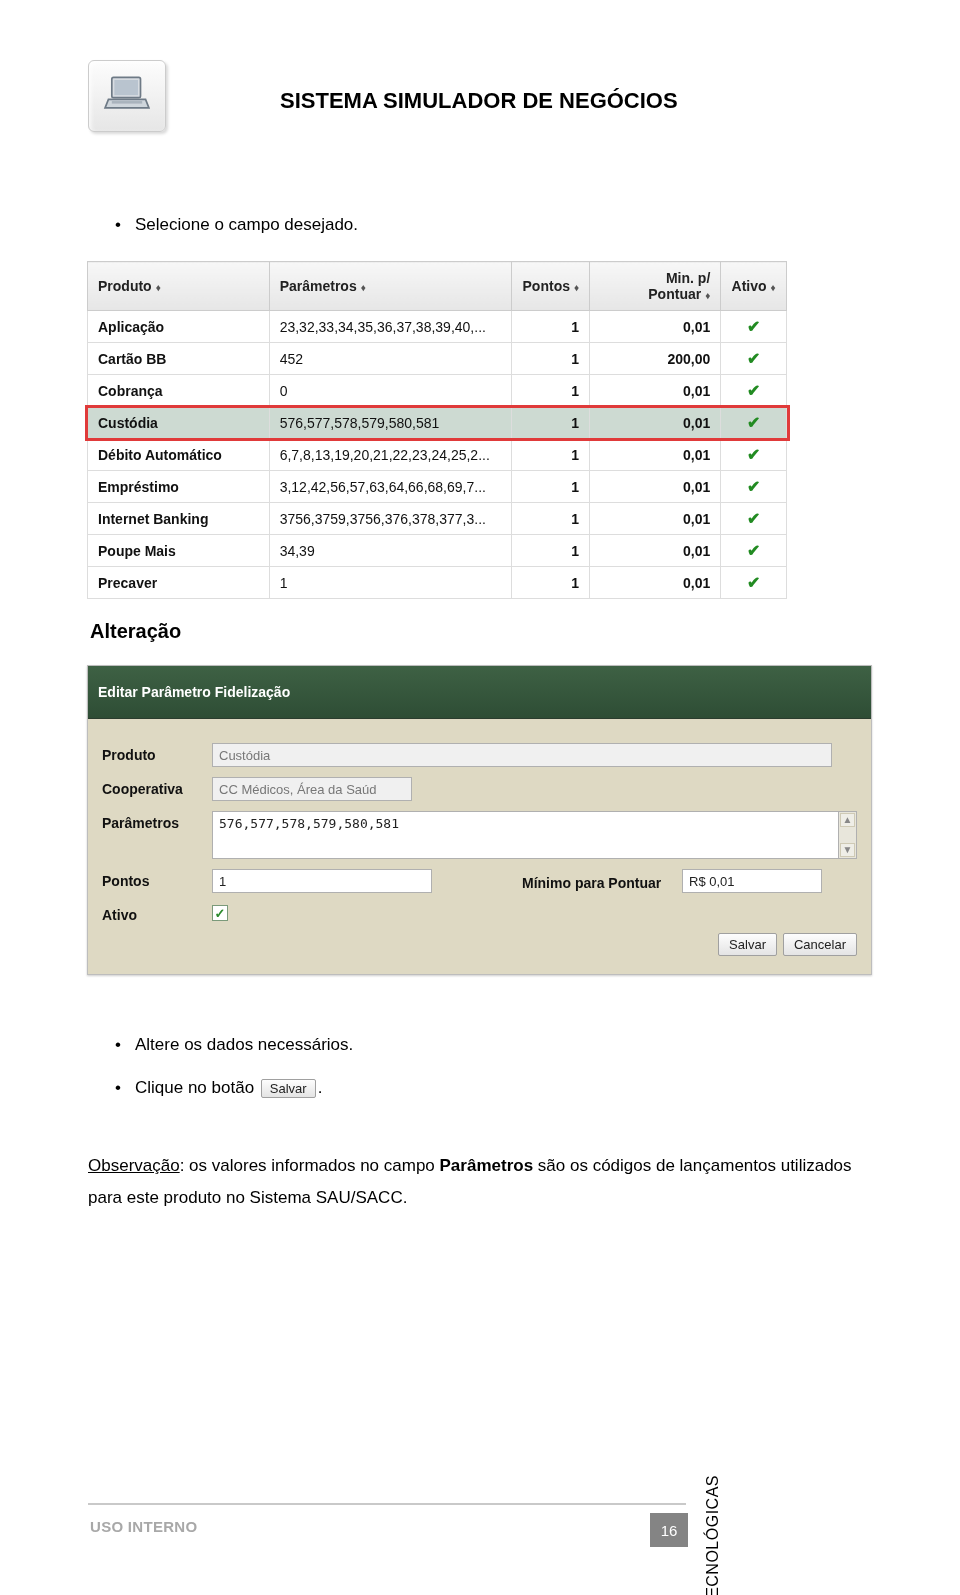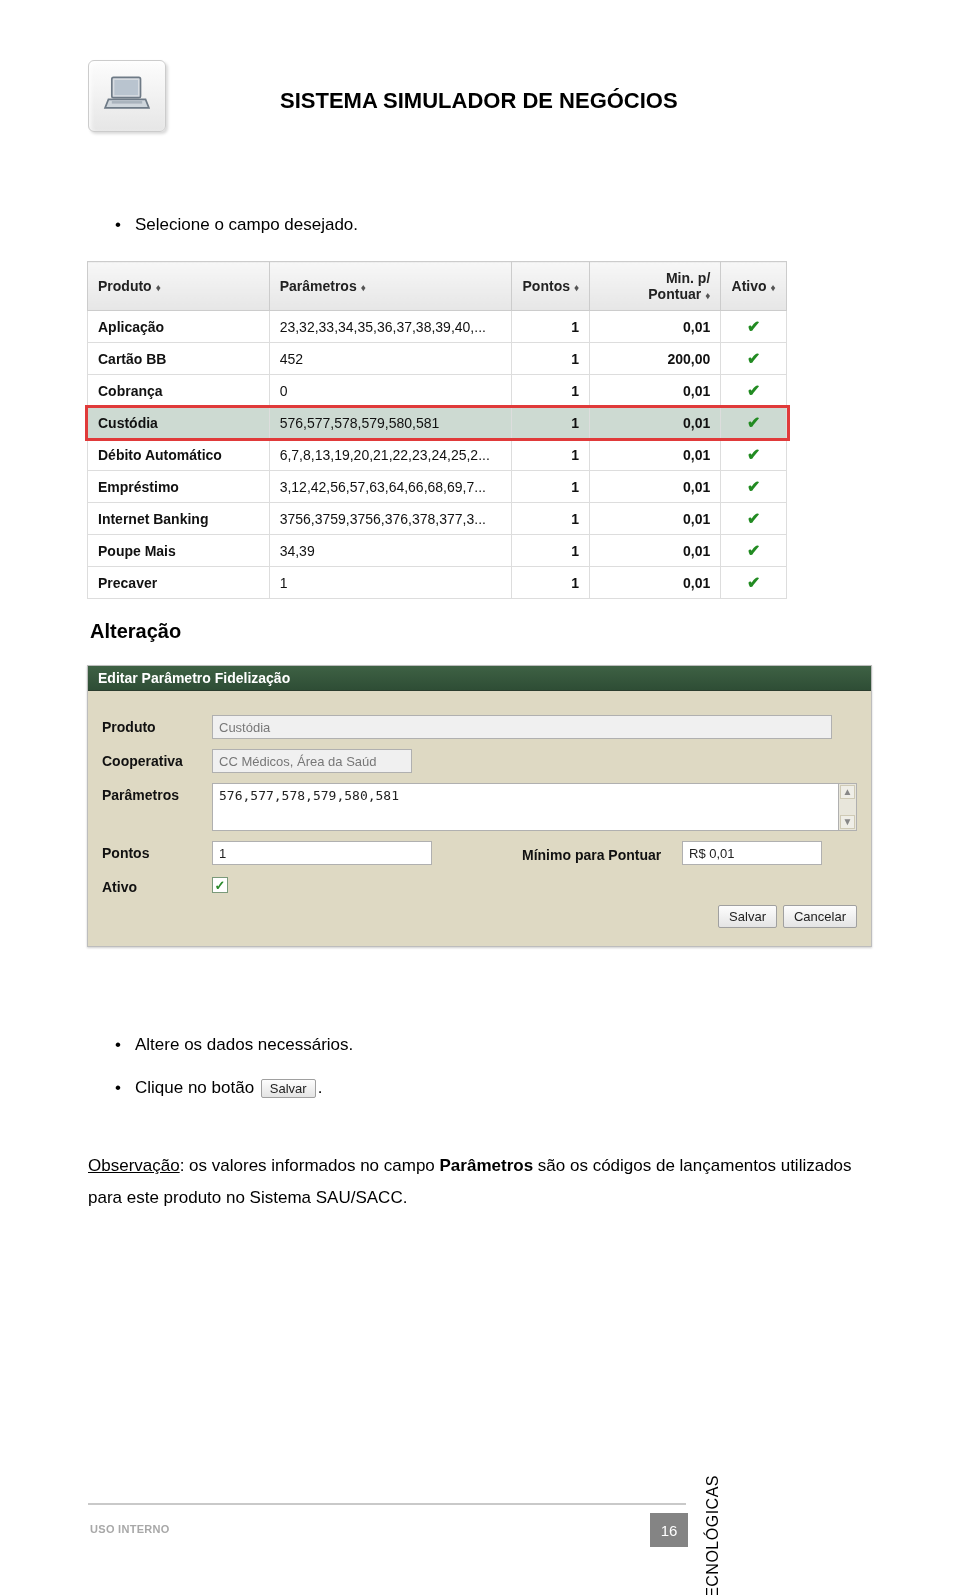"Editar Parâmetro Fidelização" .edit-panel-title { padding: 4px 10px -> 18px 10px }
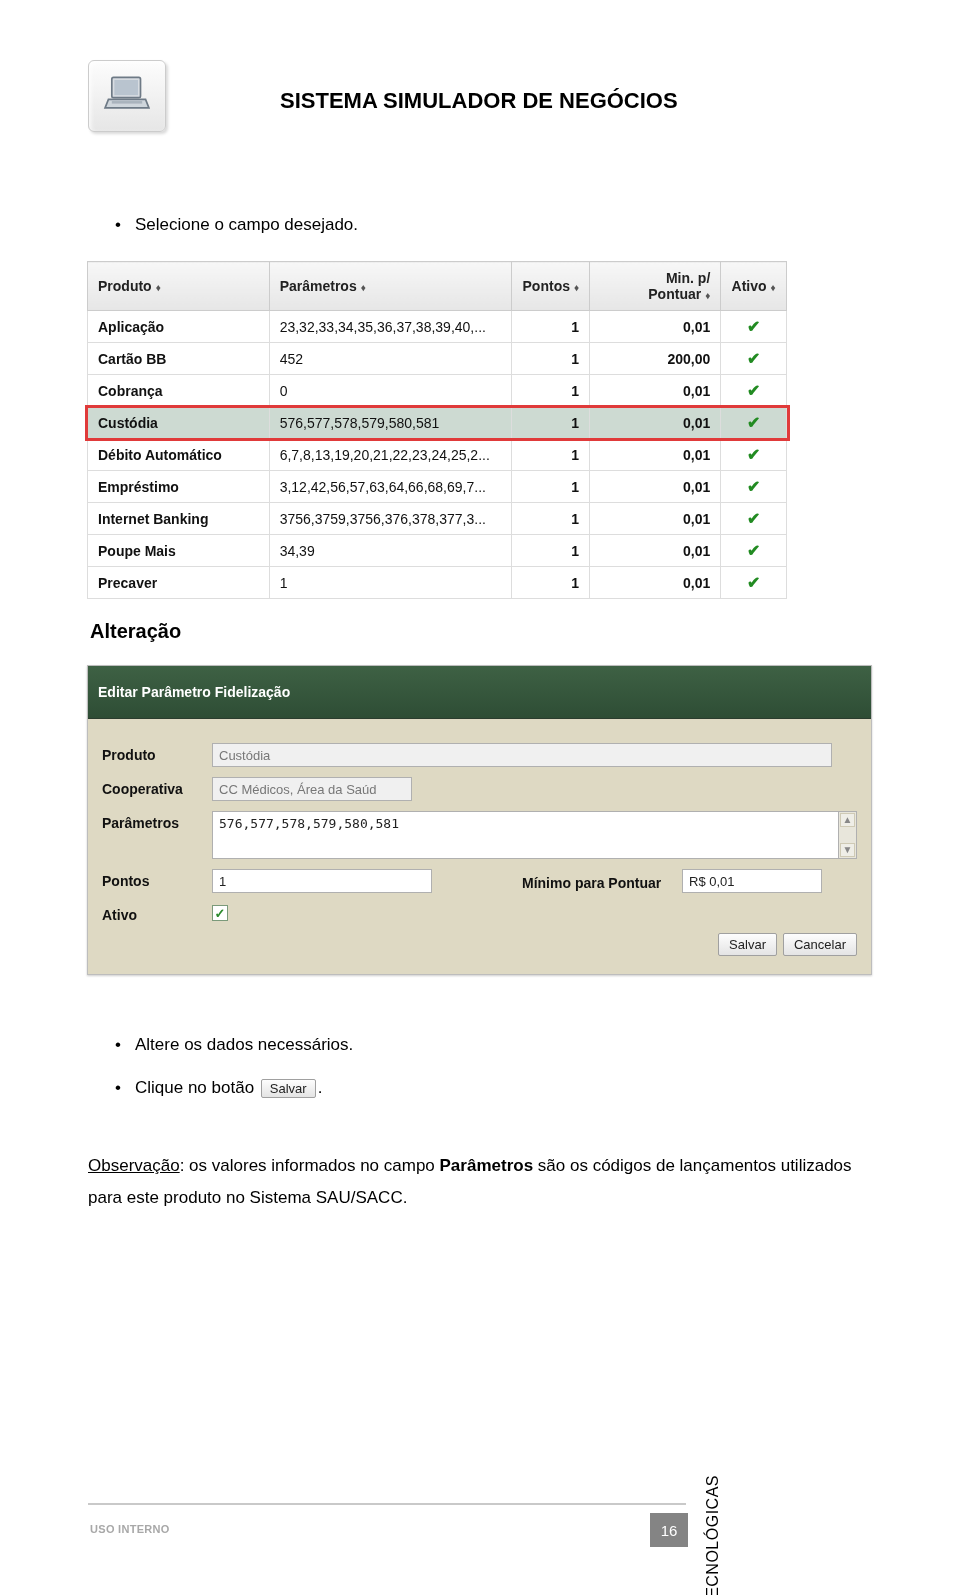"USO INTERNO" .footer-left { font-size: 11px -> 15px }
